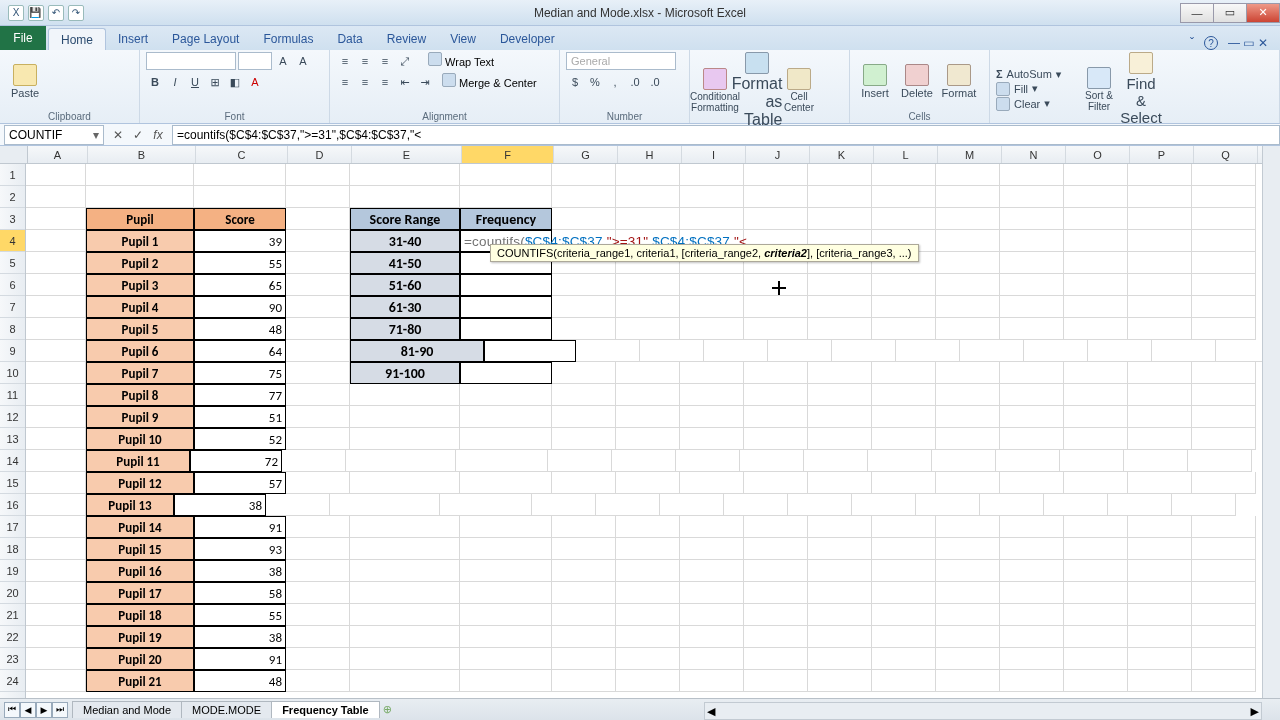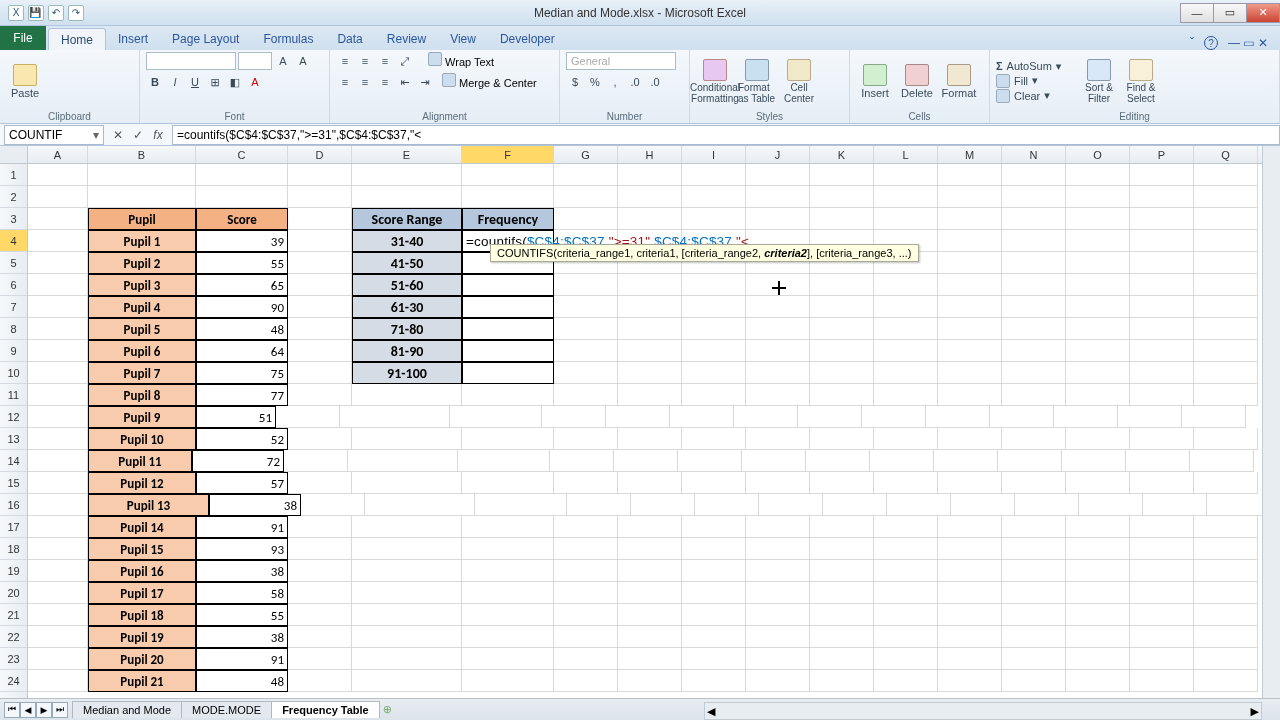"Format as Table" span { font-size: 10px -> 16px; text-align: left -> right }
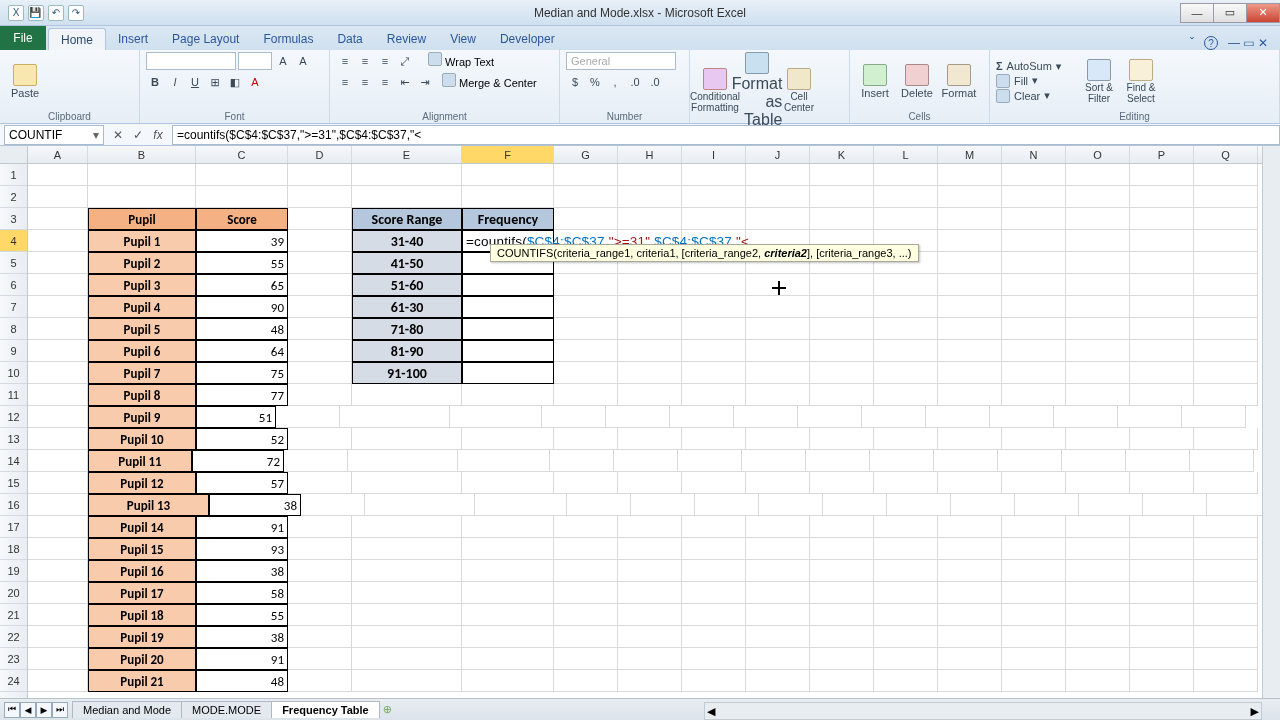"Find & Select" span { font-size: 10px -> 15px }
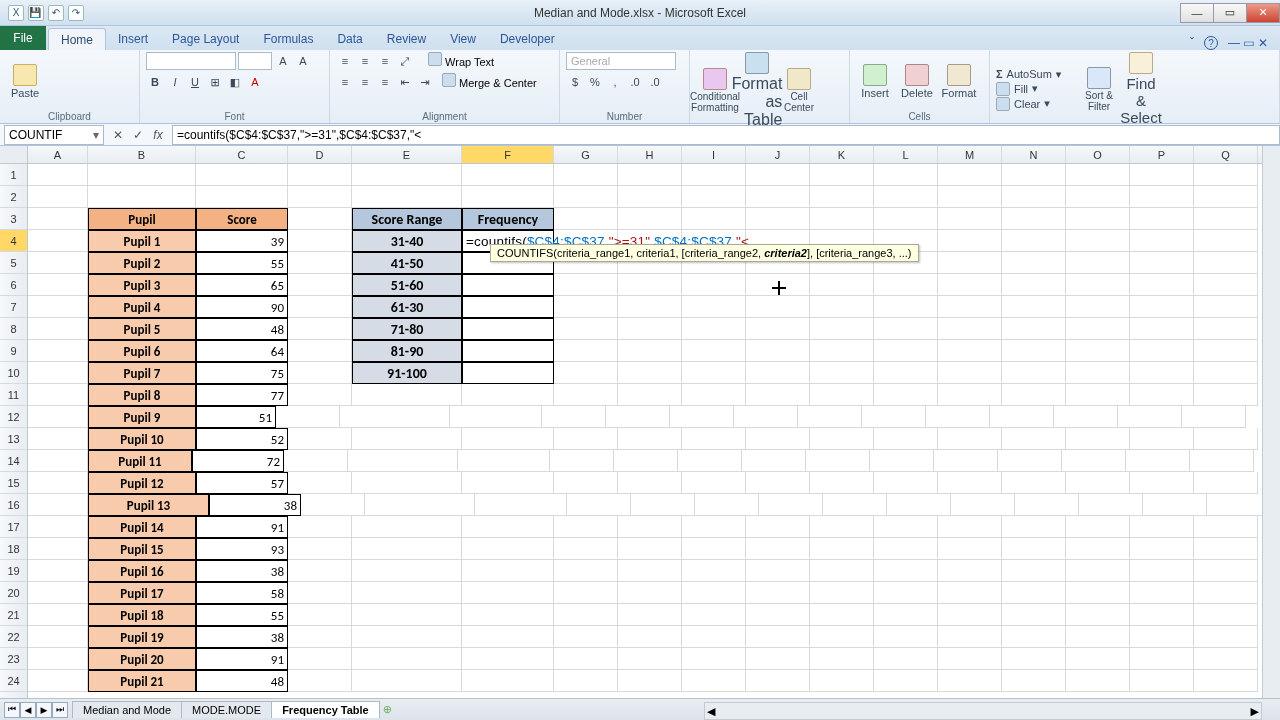"=countifs(" .formula-in-cell .p1 { color: #000000 -> #737373 }
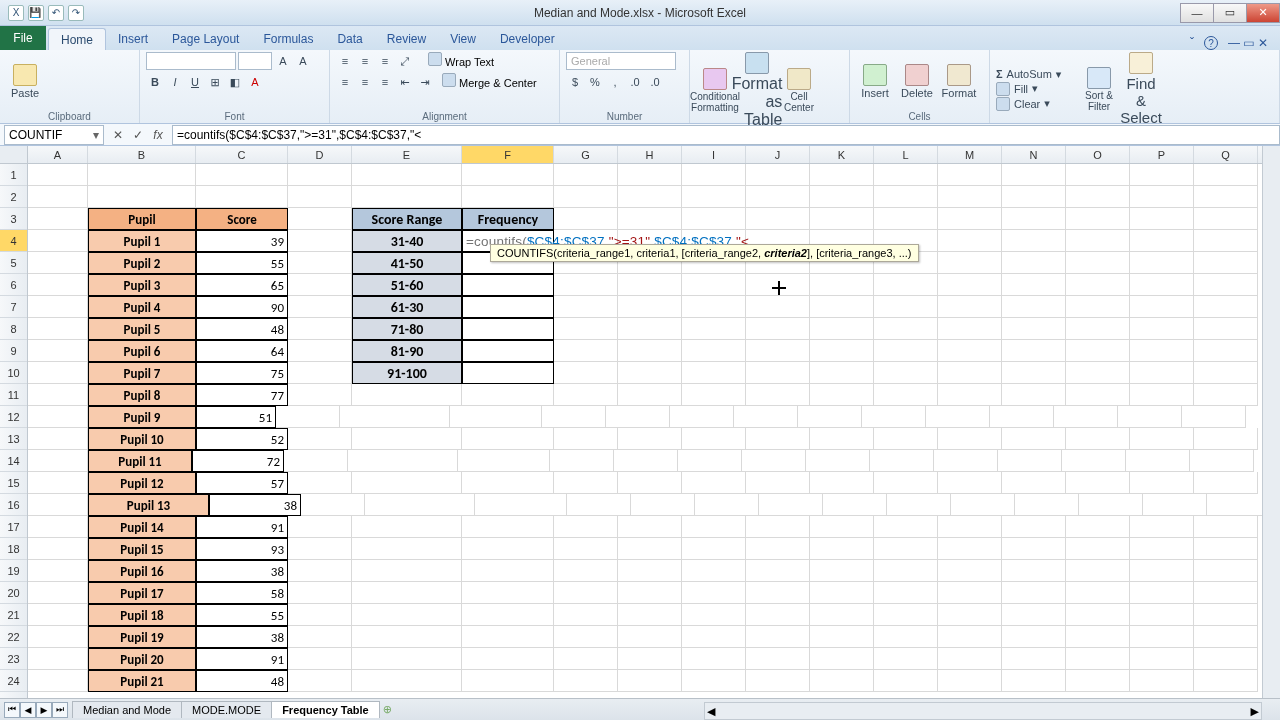"81-90" div.cell { width: 110px -> 134px }
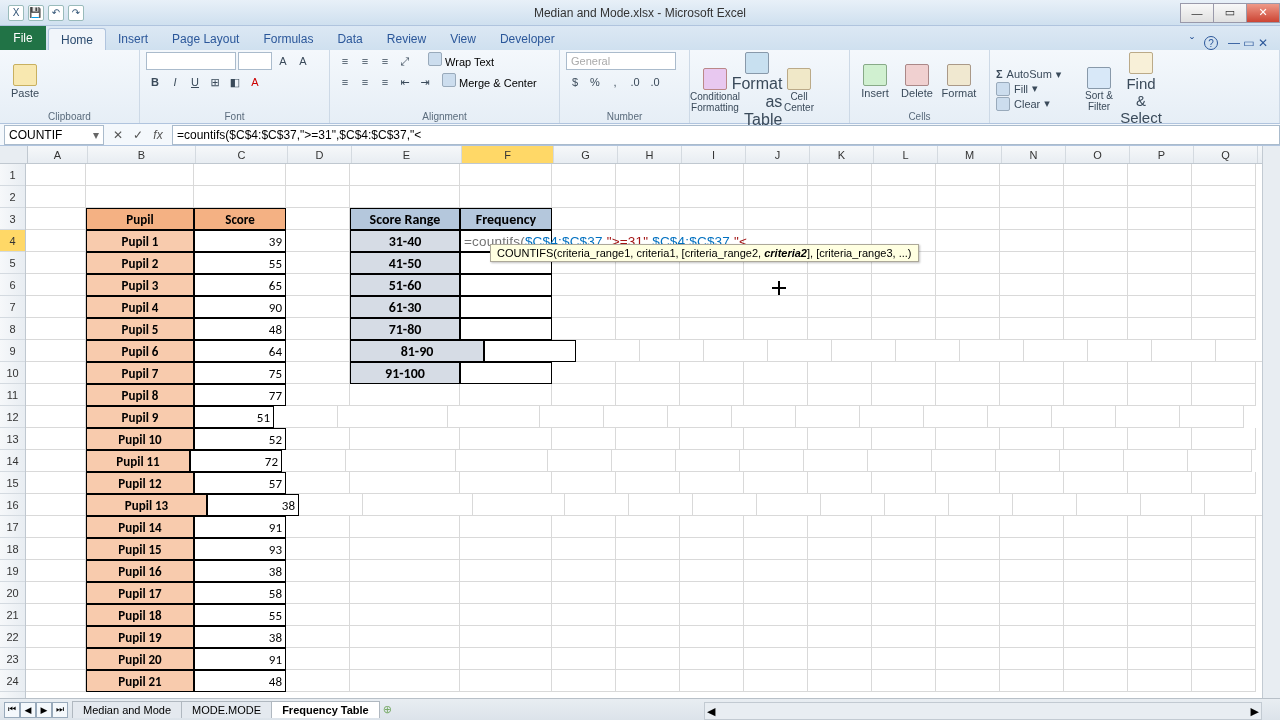"51" div.cell { width: 80px -> 92px }
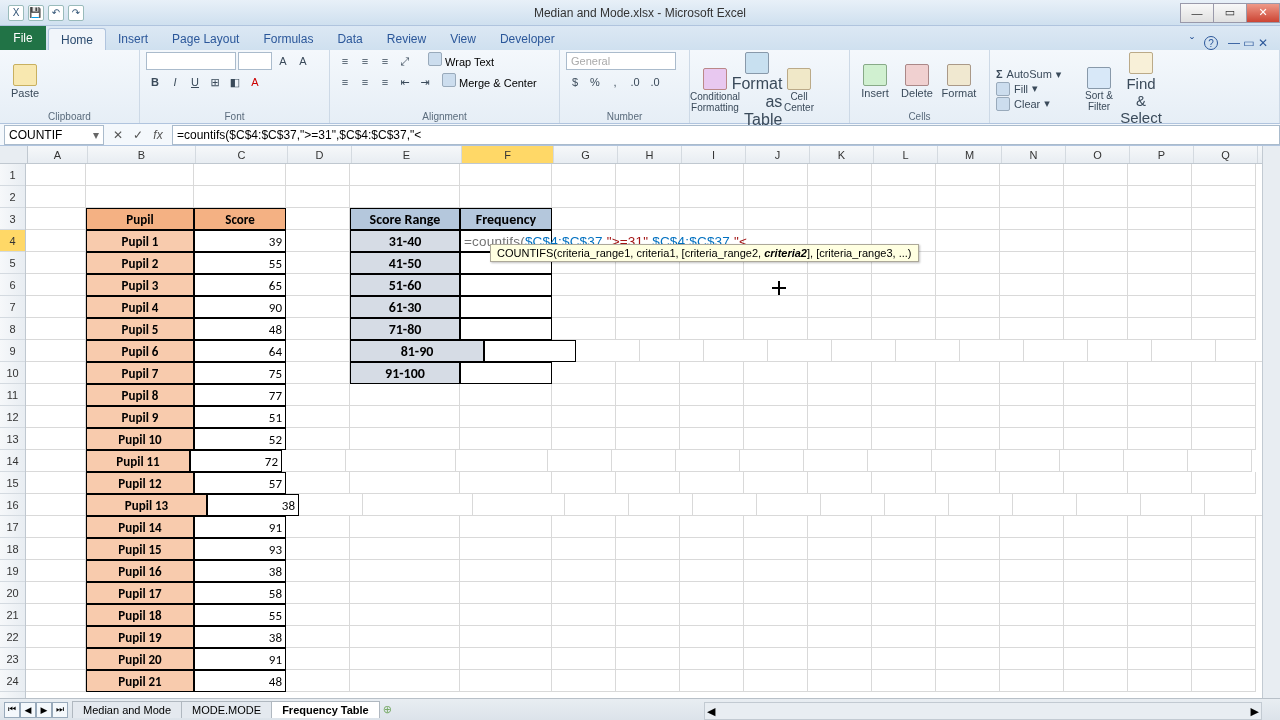"Pupil 13" div.cell { width: 121px -> 88px }
